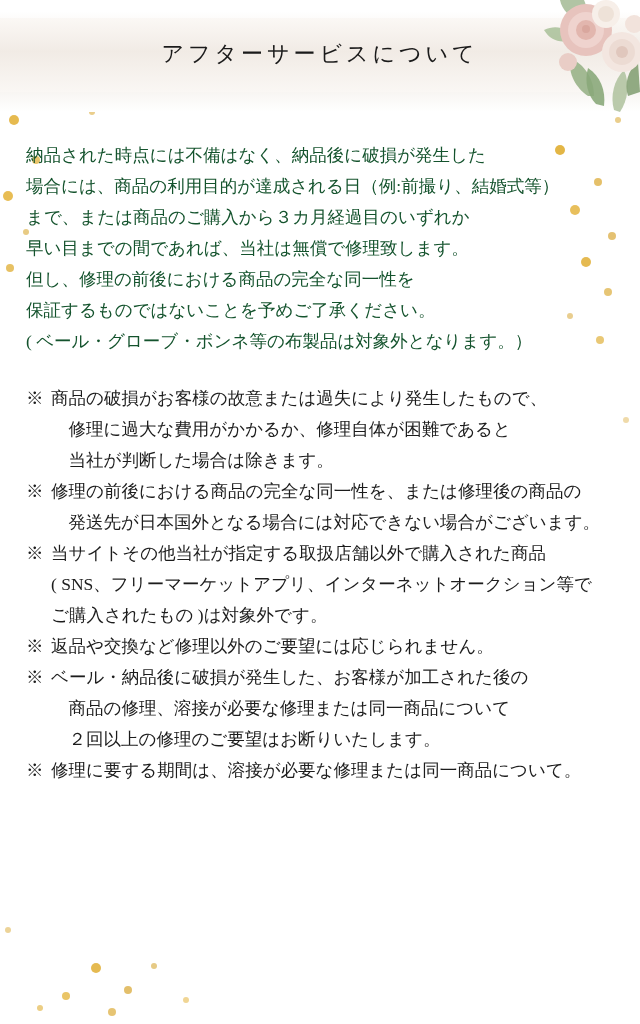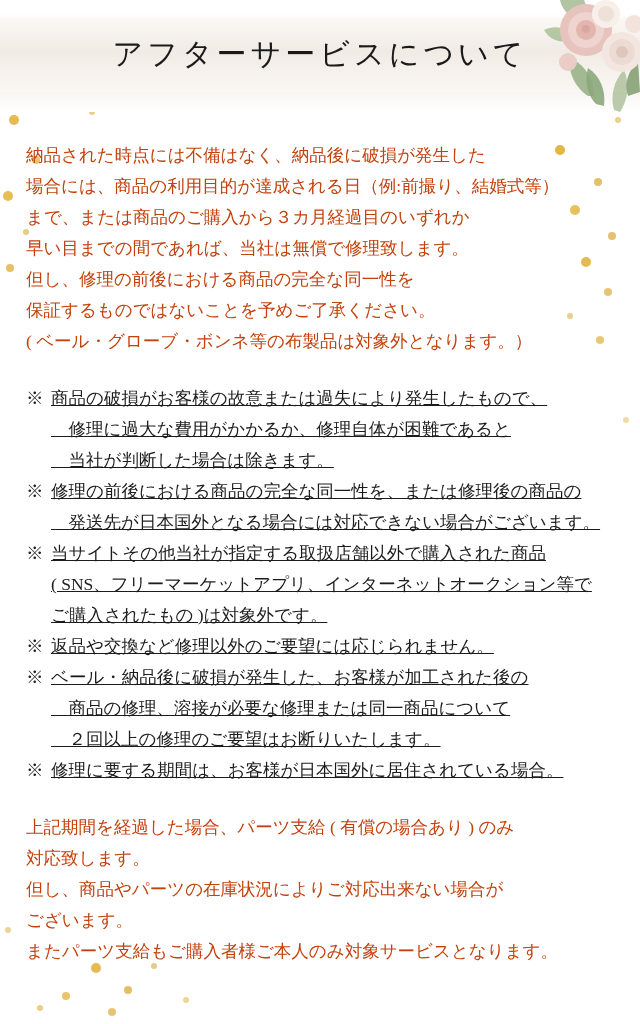"アフターサービスについて" .page-title { font-size: 30px -> 22px }
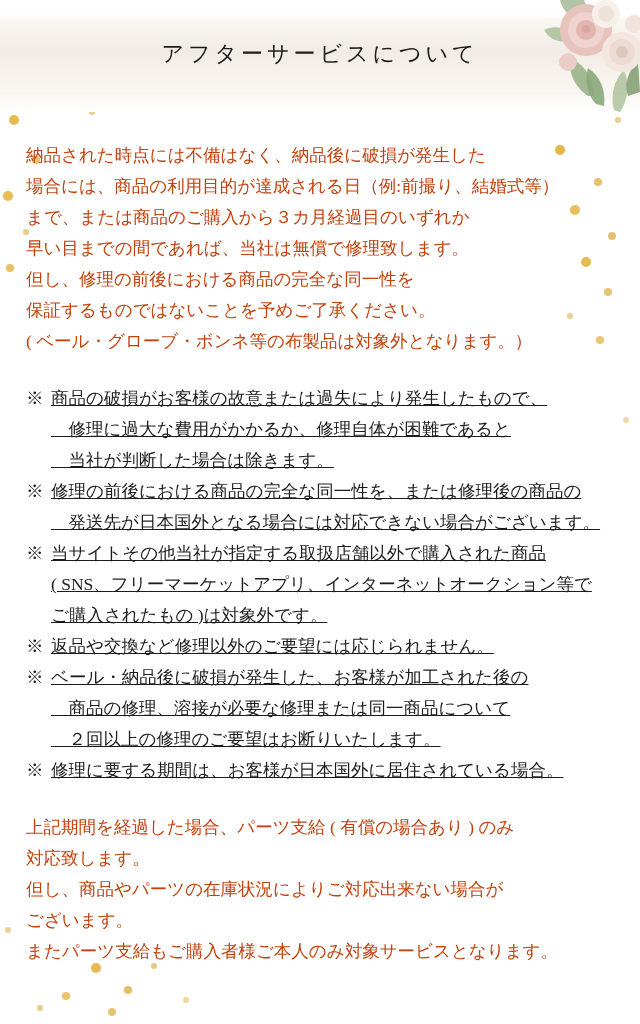"納品された時点には不備はなく、納品後に破損が発生した" .para { color: #c2410c -> #14532d }
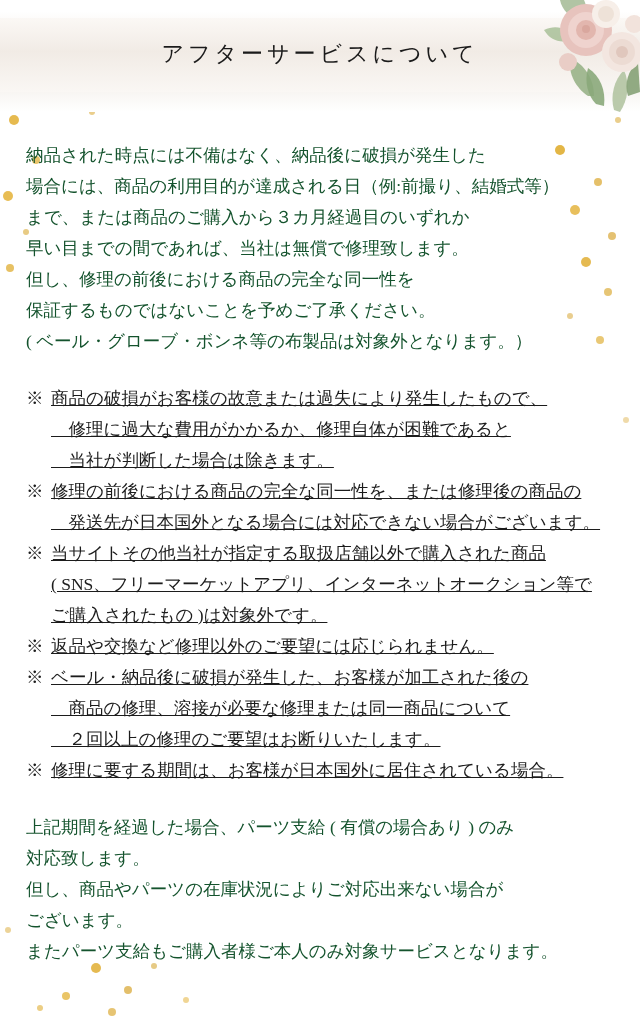"商品の破損がお客様の故意または過失により発生したもので、" .note-text { text-decoration: underline -> none }
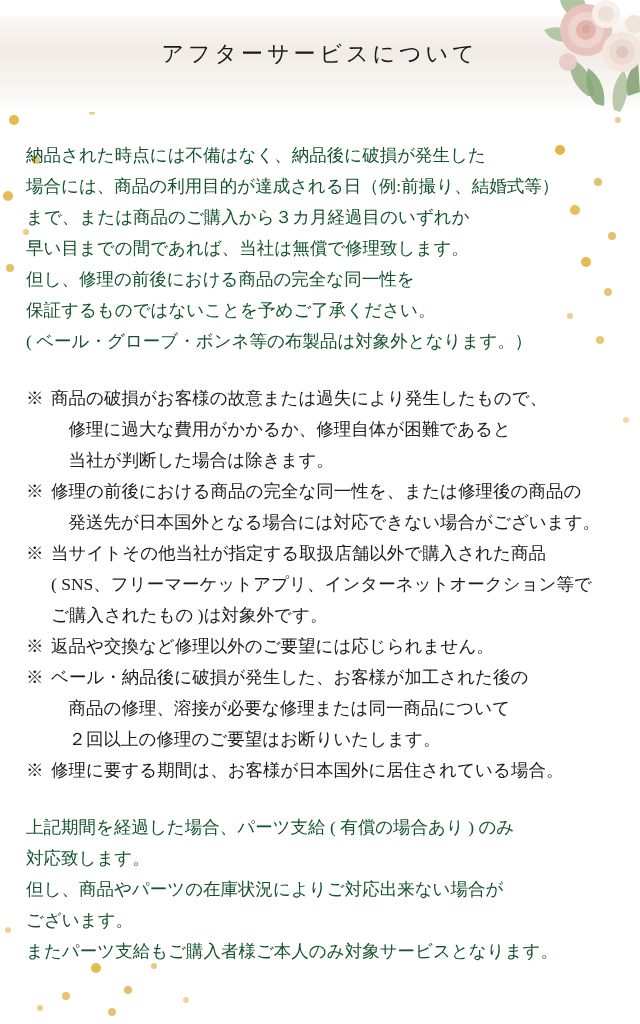"修理に要する期間は、お客様が日本国外に居住されている場合。" span.note-text { text: お客様が日本国外に居住されている場合 -> 溶接が必要な修理または同一商品について }
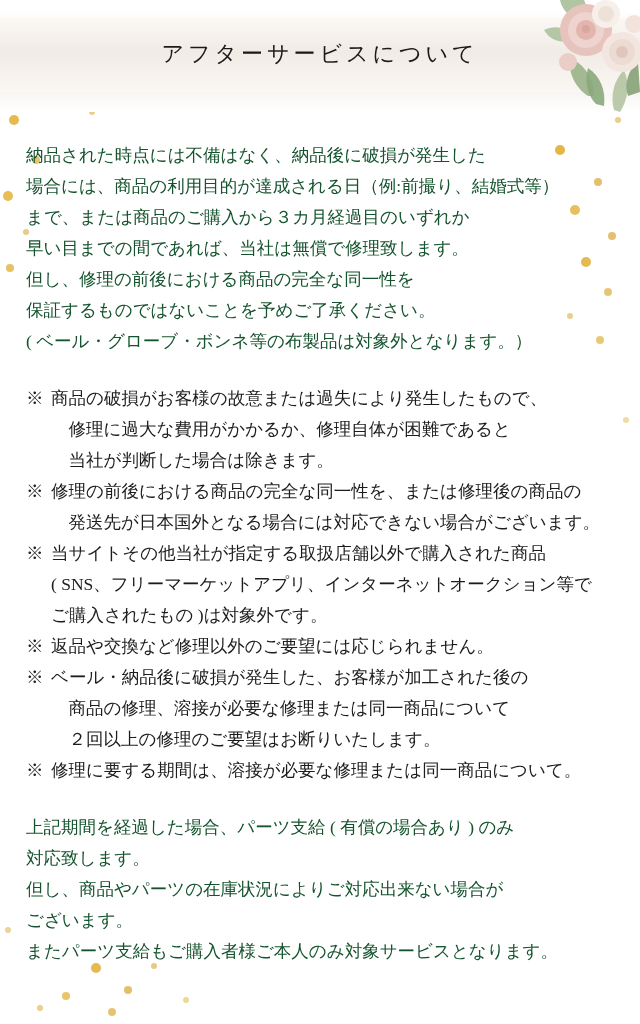"上記期間を経過した場合、パーツ支給 ( 有償の場合あり ) のみ" p.para { html: <p>上記期間を経過した場合、パーツ支給 ( 有償の場合あり ) のみ 対応致します。 但し、商品やパーツの在庫状況によりご対応出来ない場合が ございます。 またパーツ支給もご購入者様ご本人のみ対象サービスとなります。</p> -> none }
